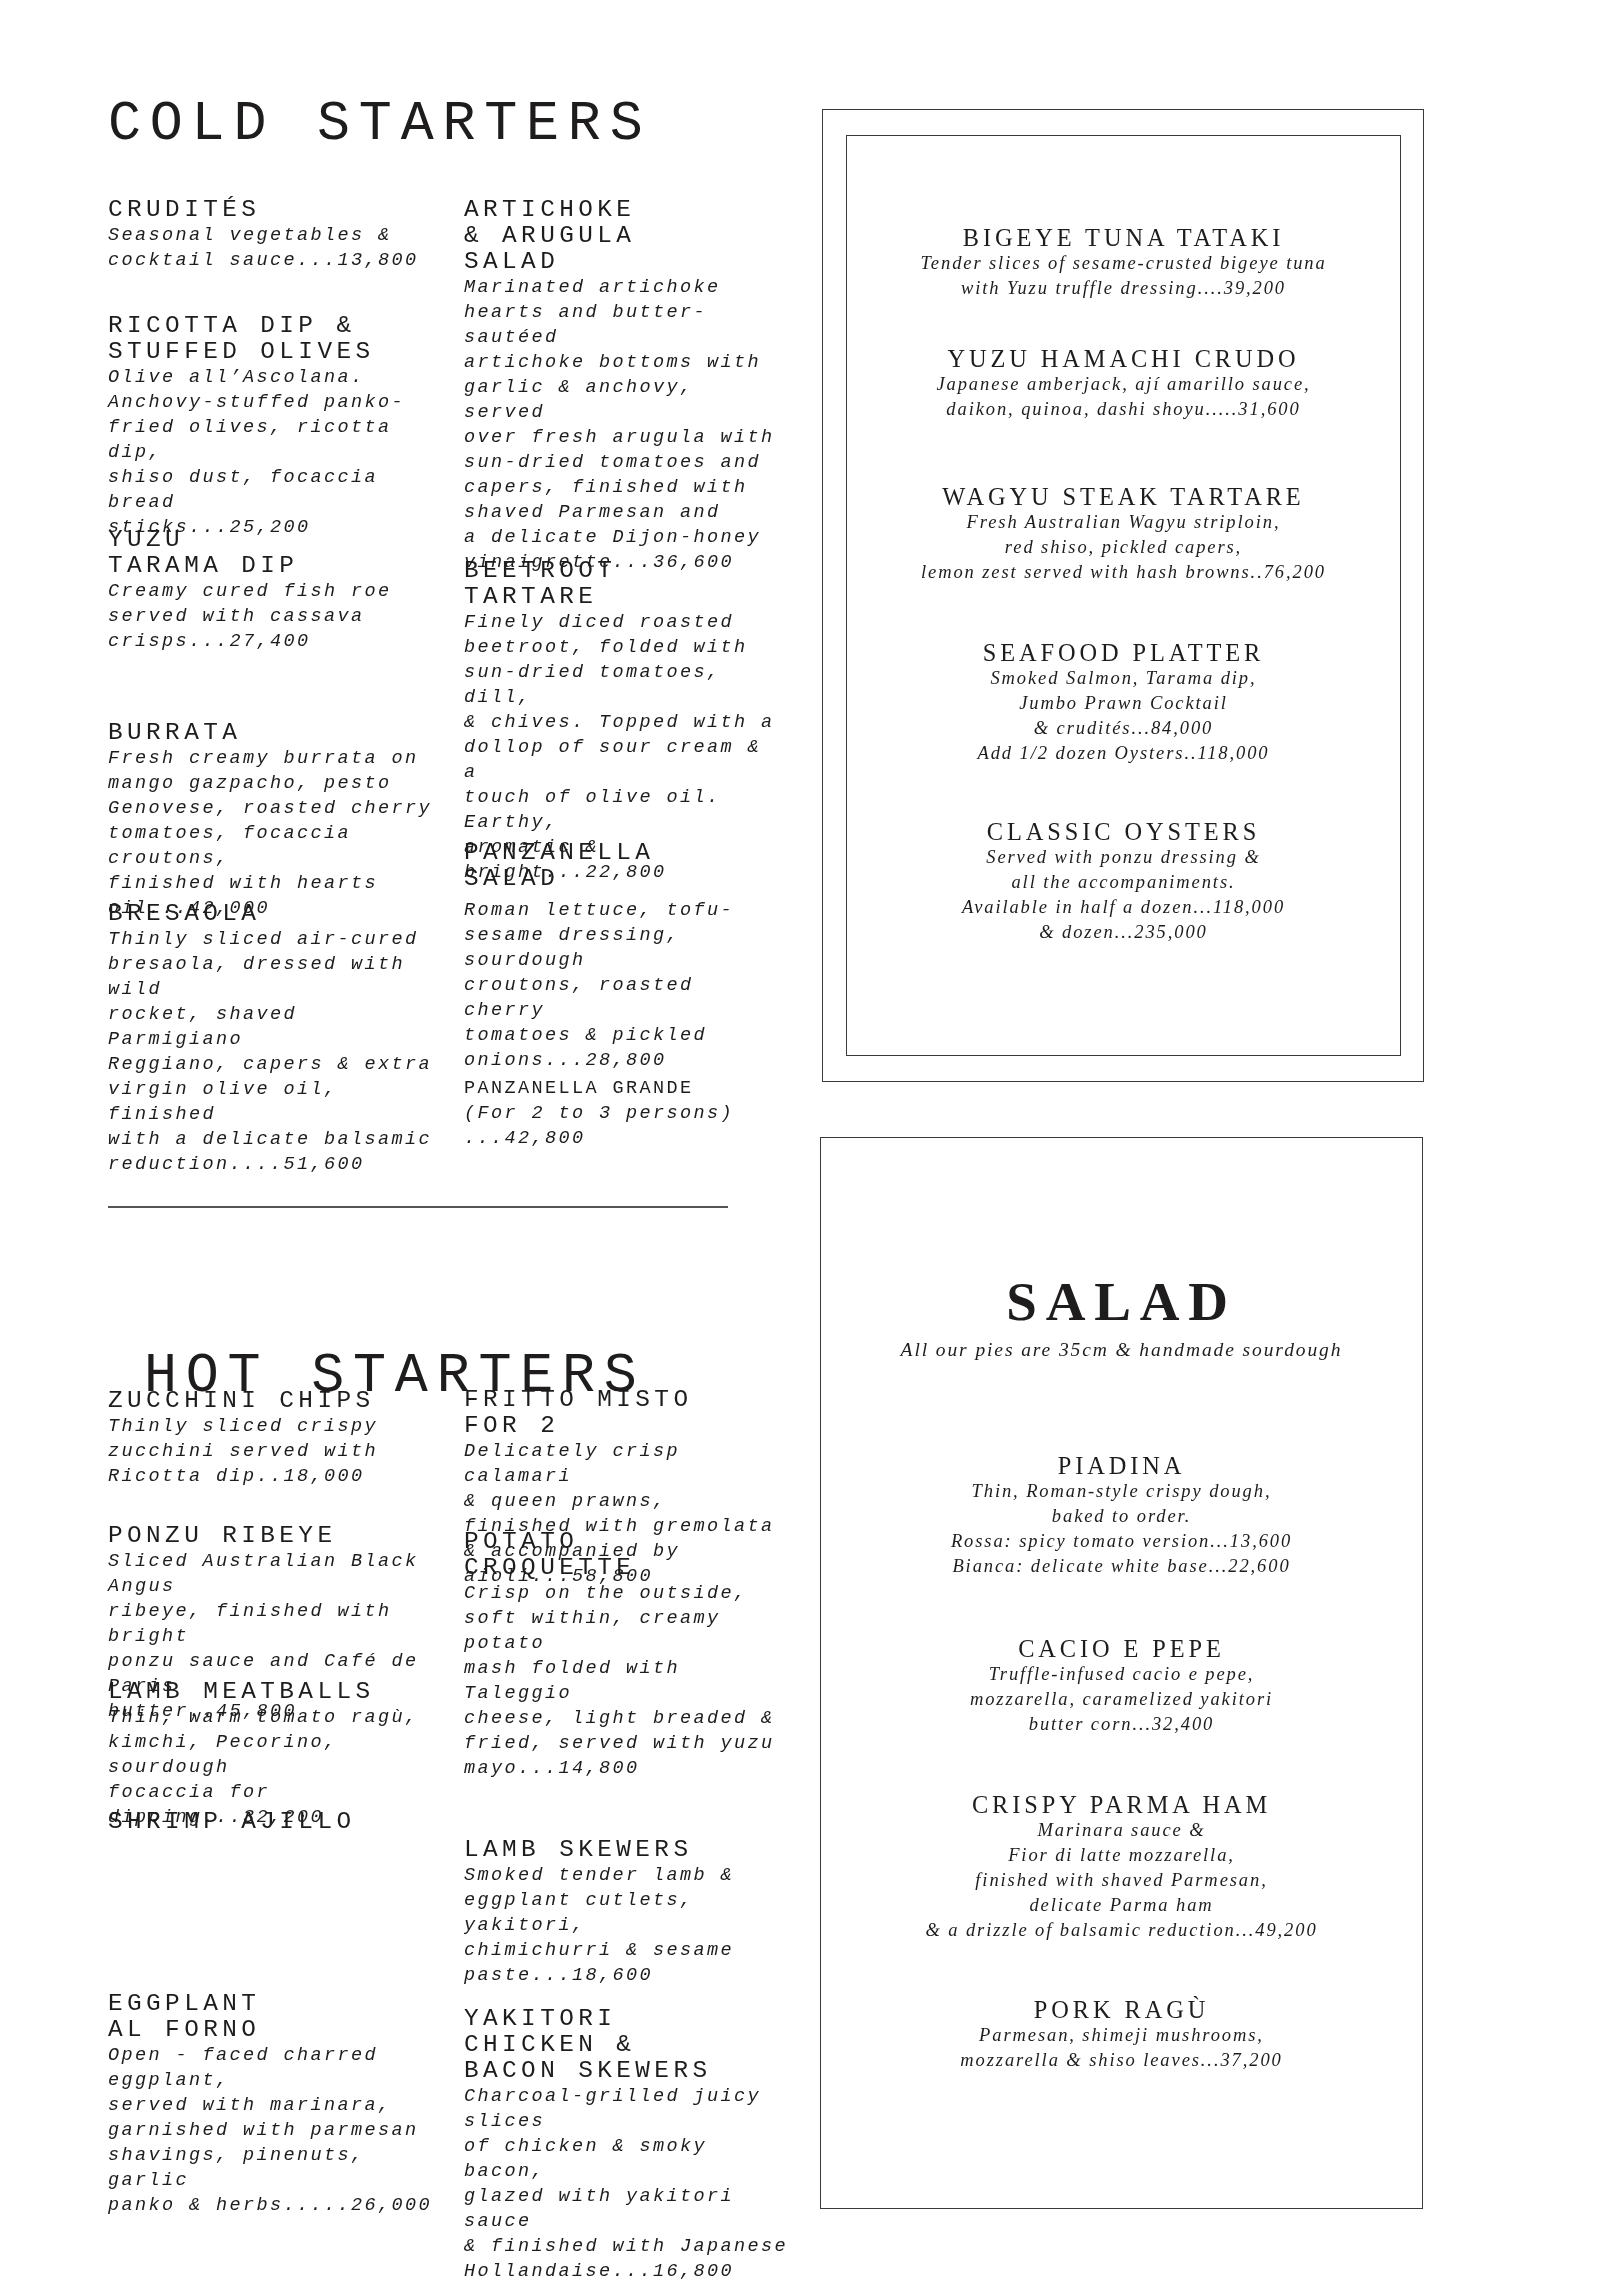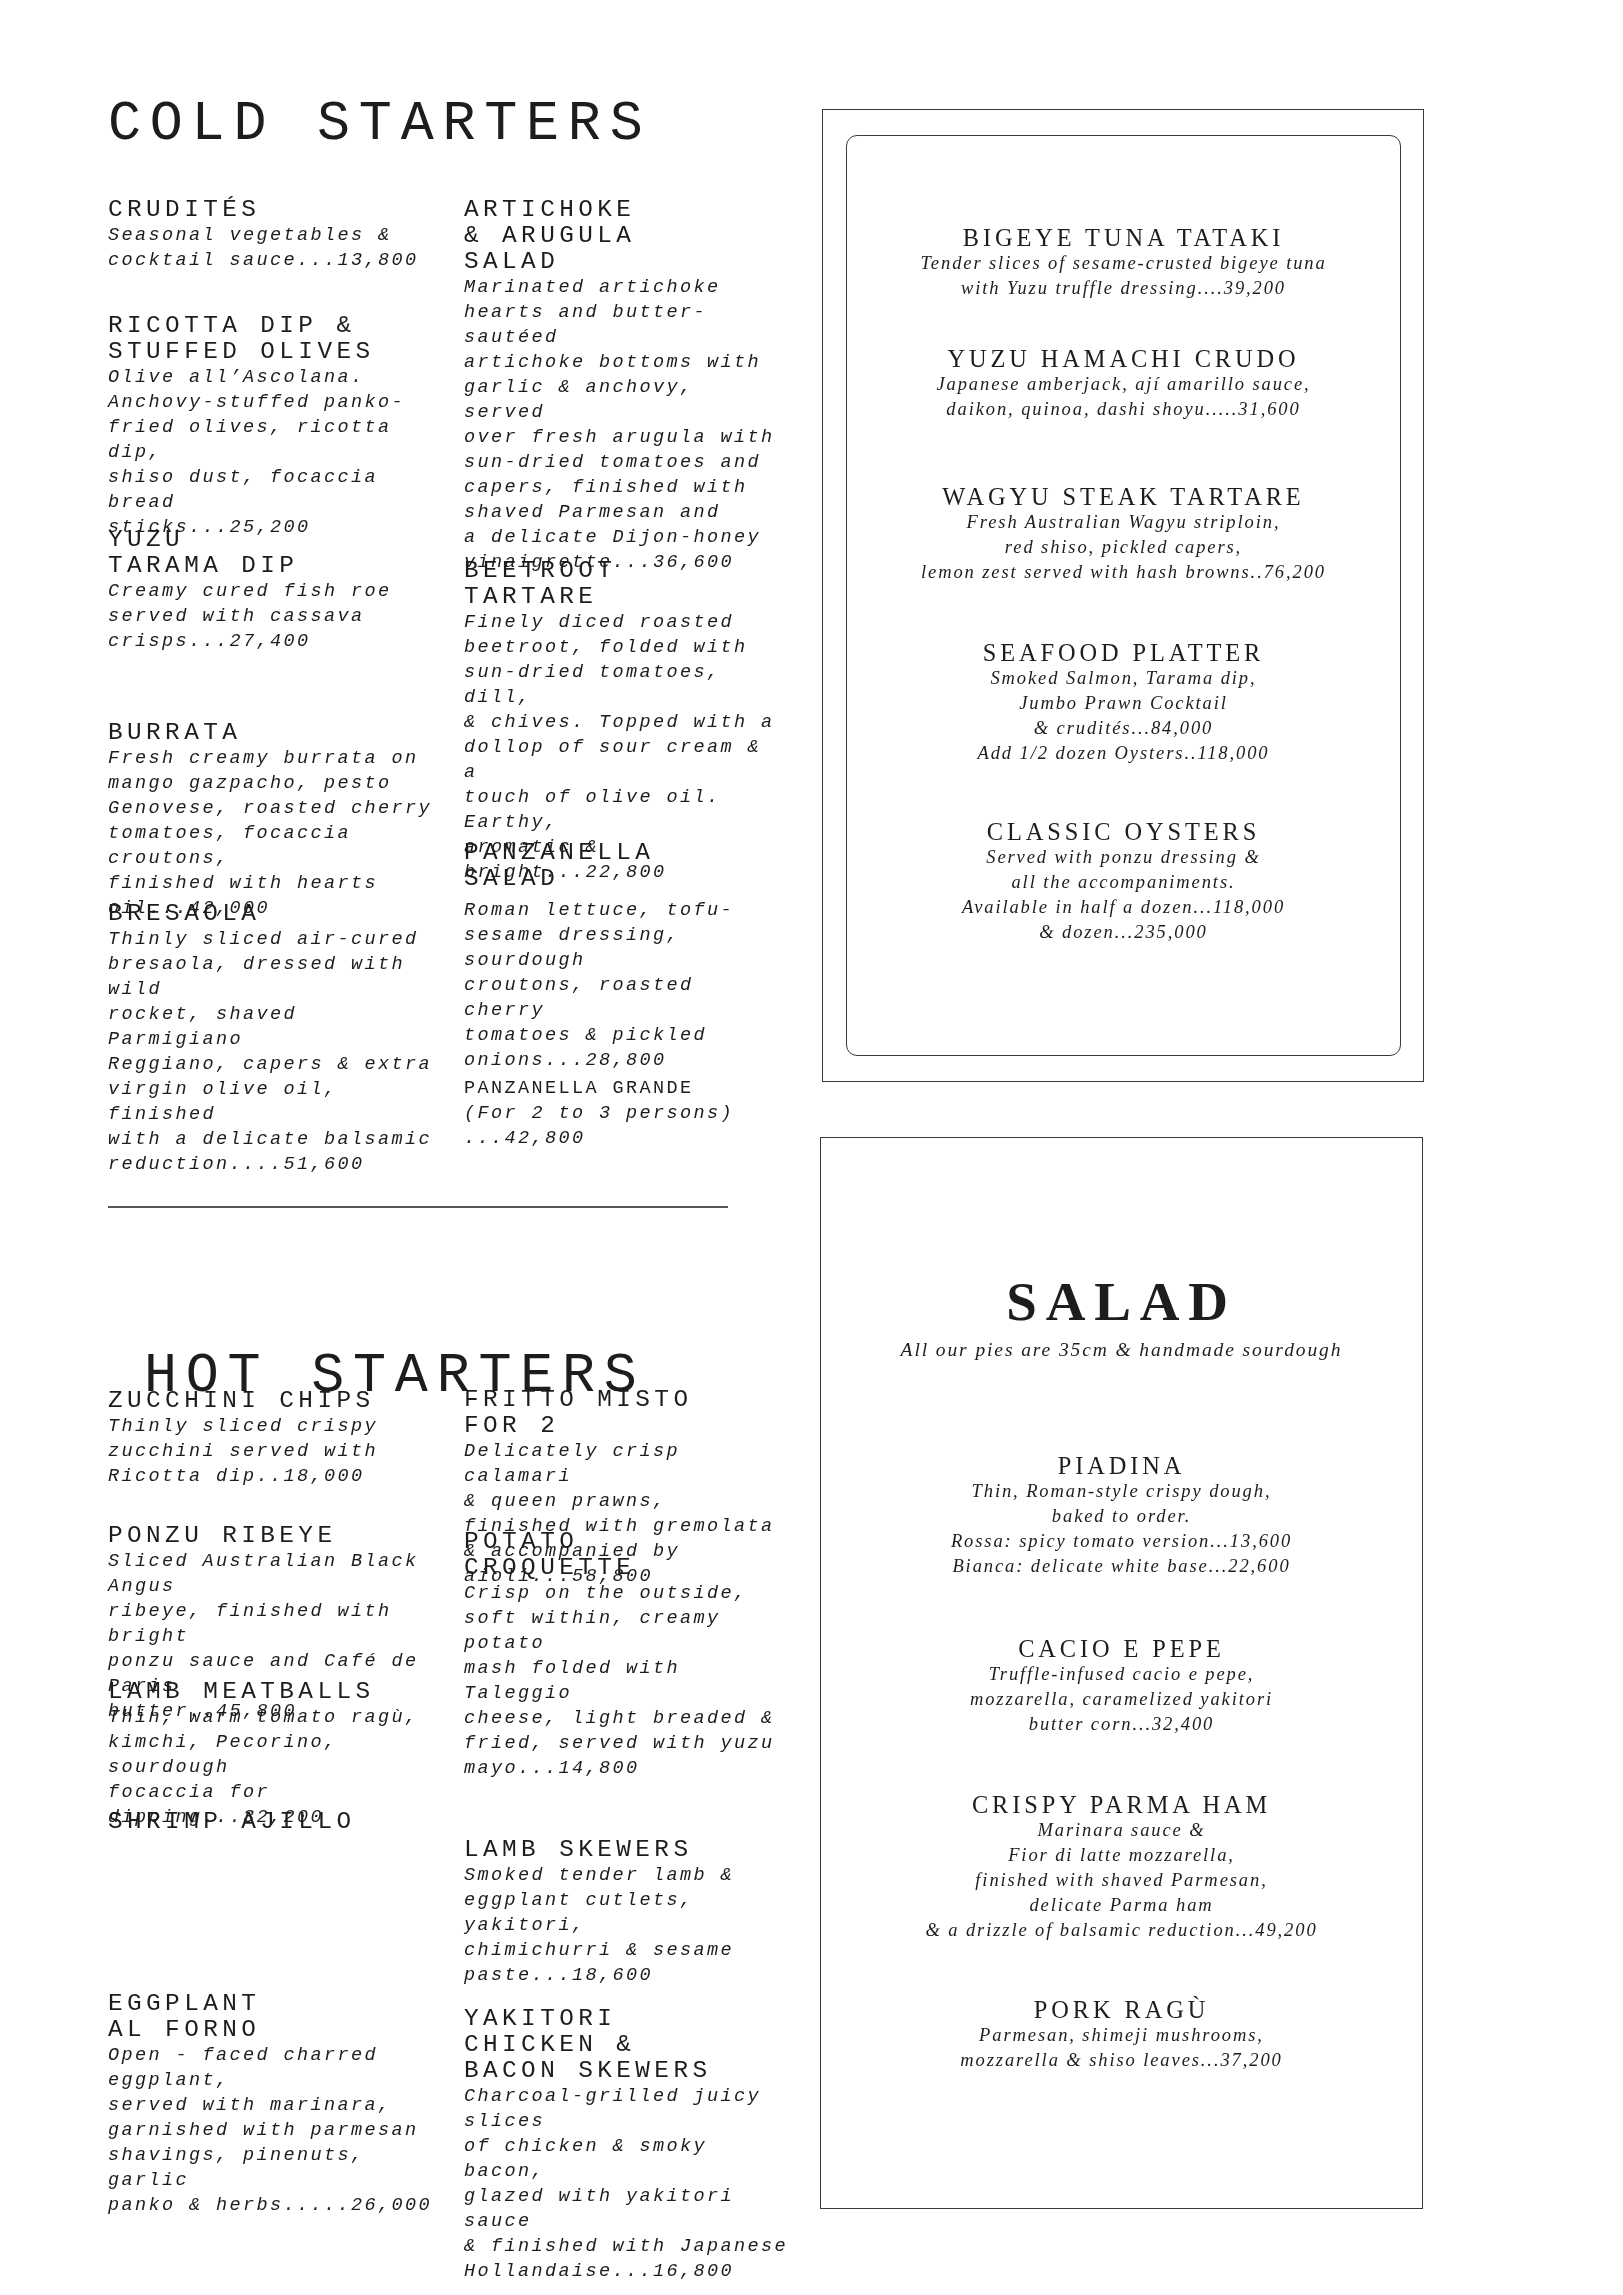"BIGEYE TUNA TATAKI" div.frame-inner { border-radius: 11px -> none }
